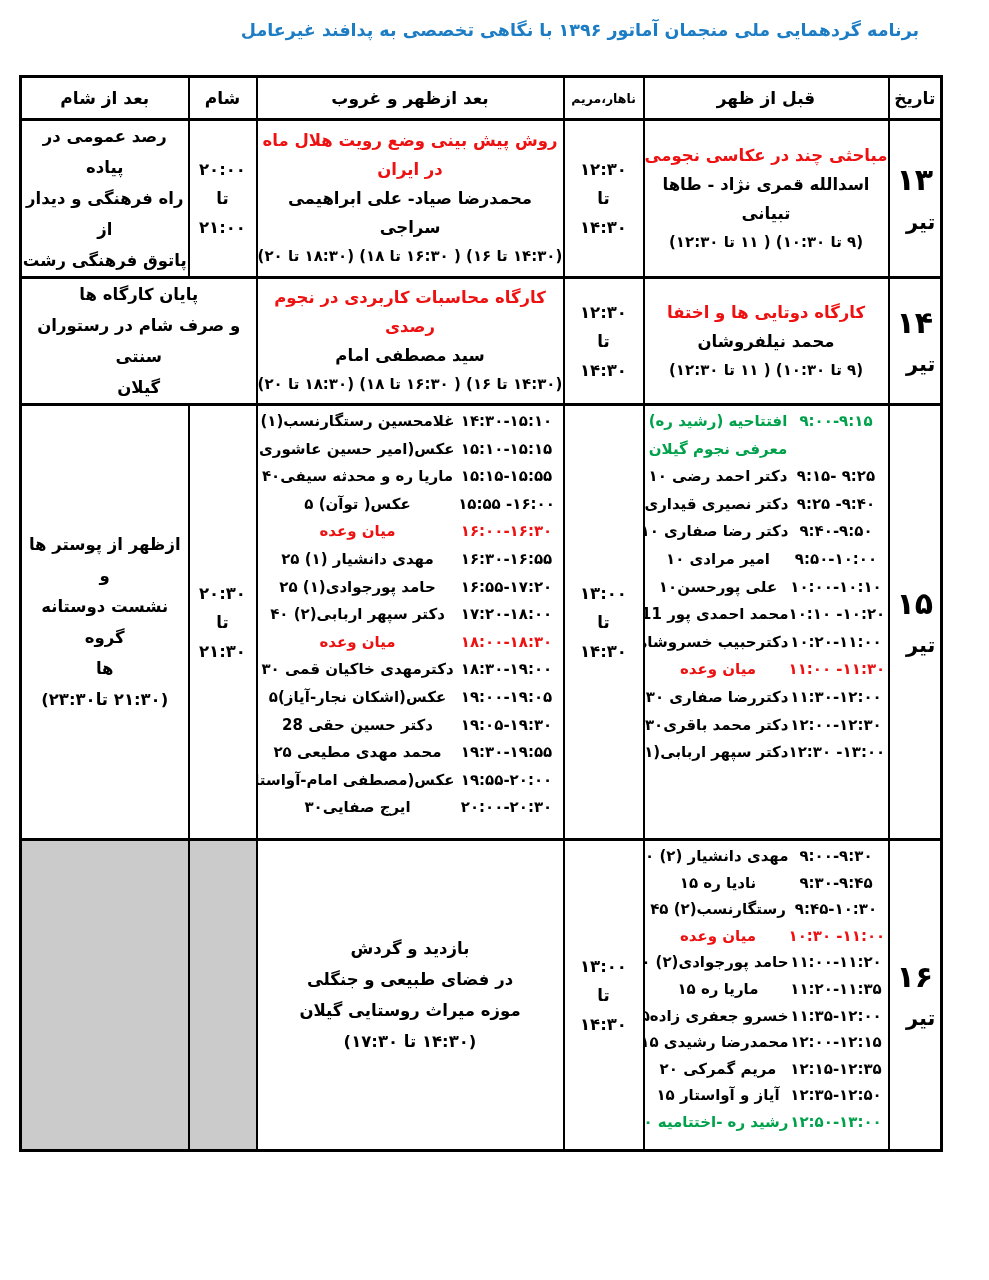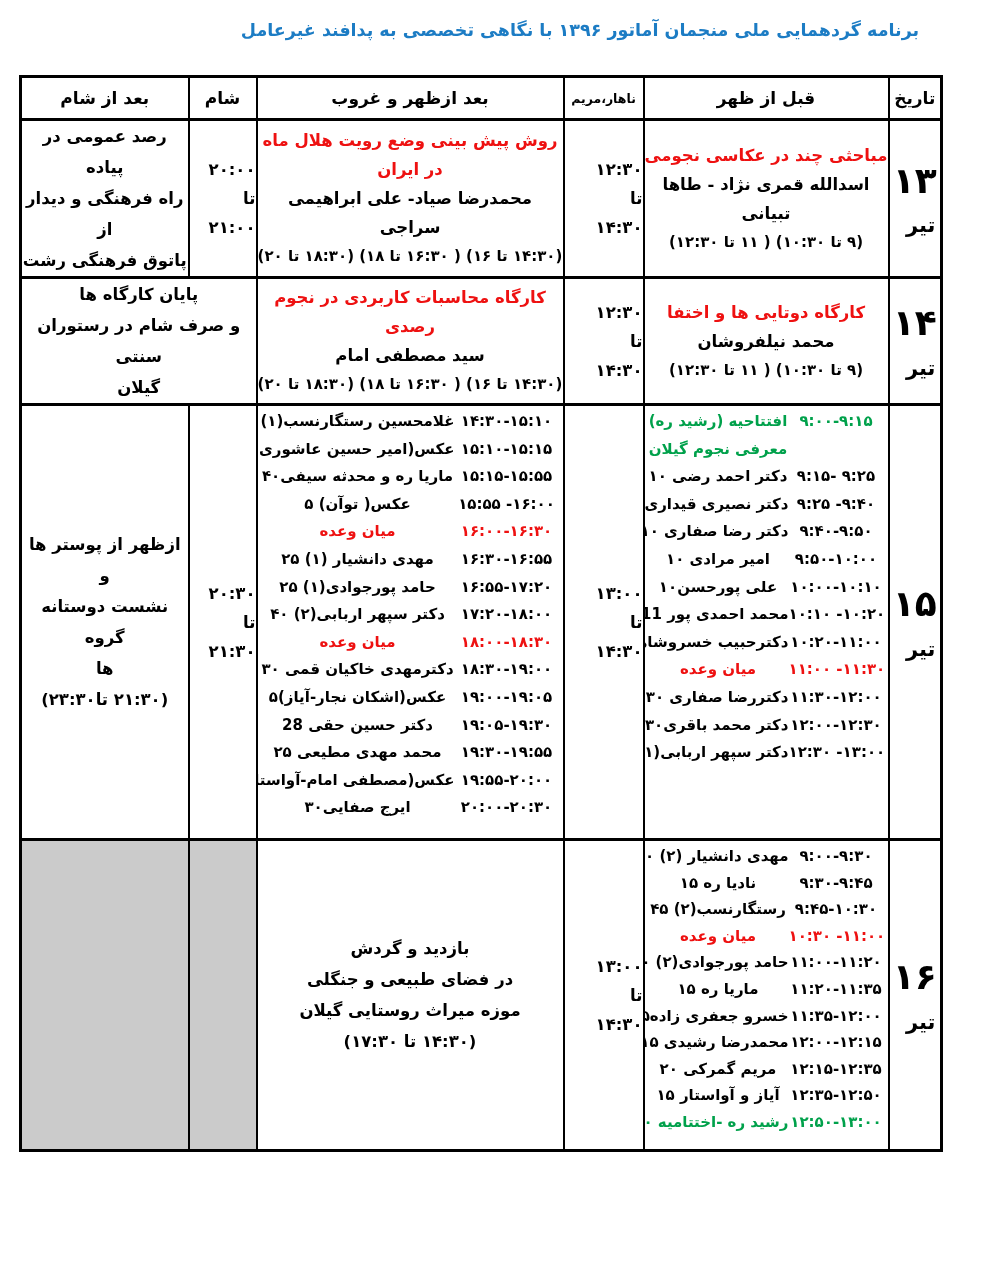"۲۰:۰۰" .stack-cell { text-align: none -> center }
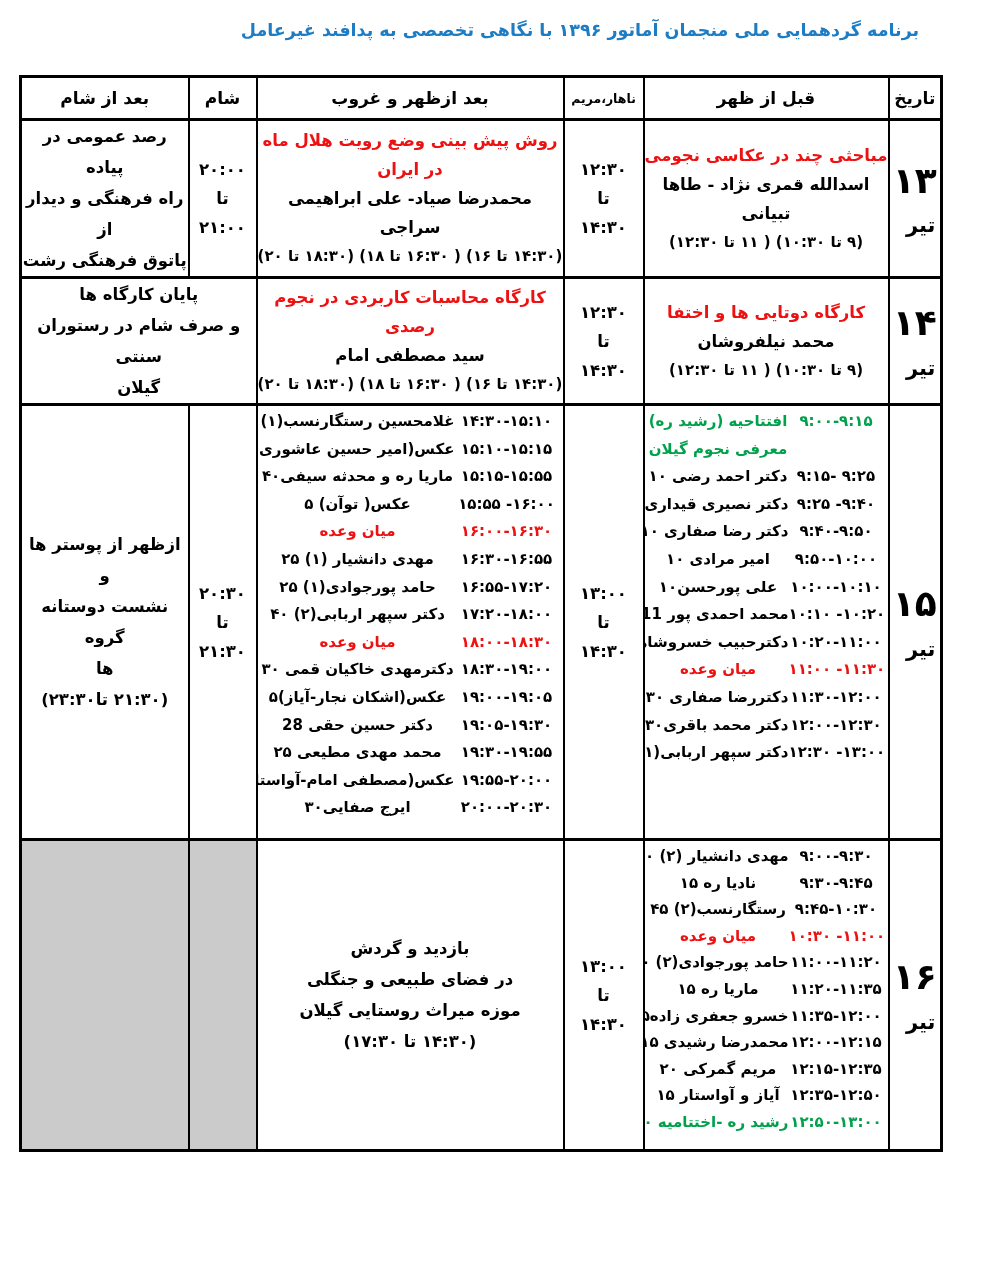"۱۳" .d-num { font-size: 36px -> 30px }
